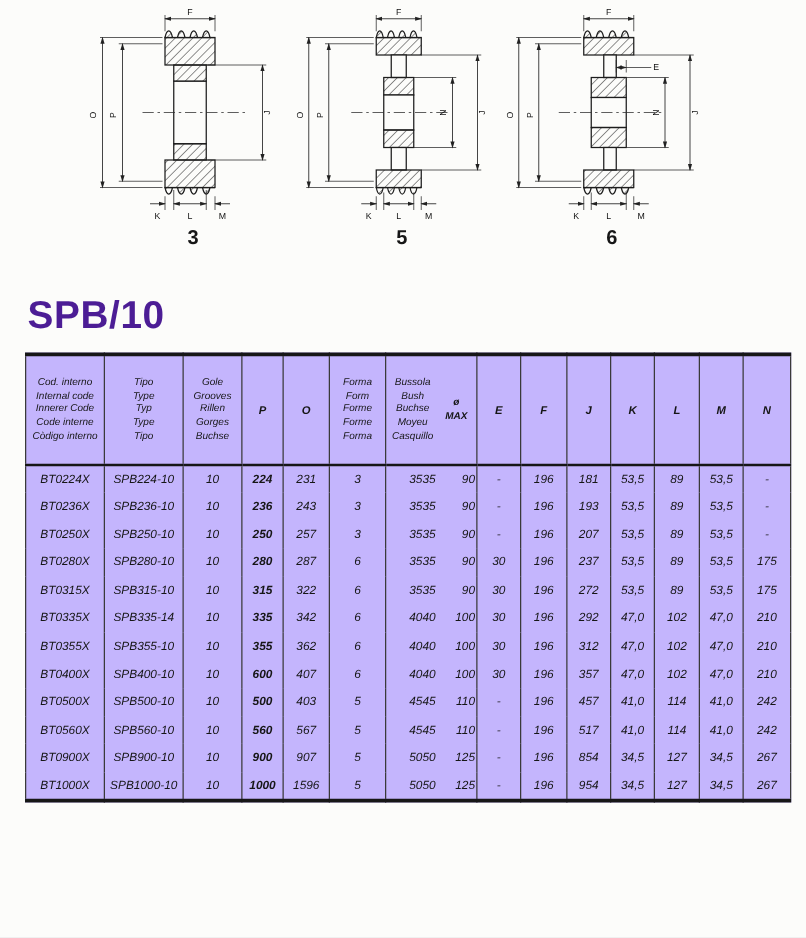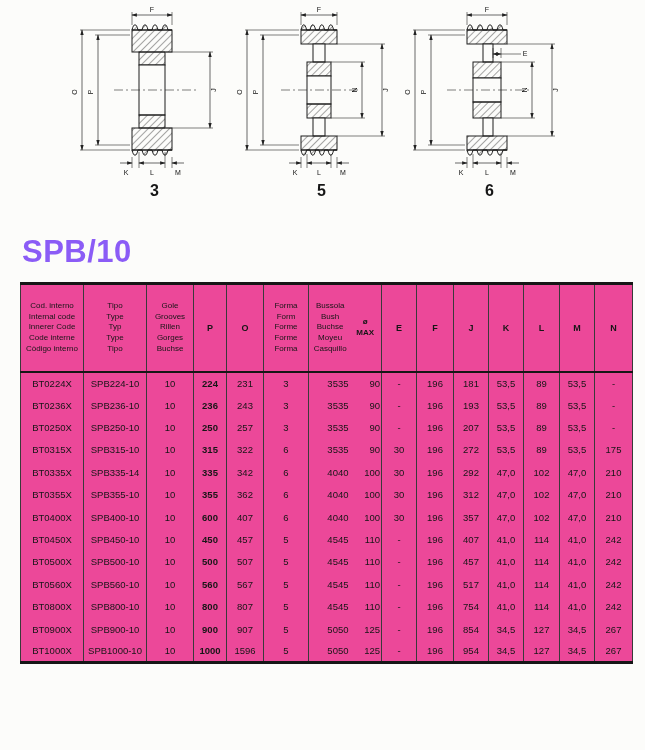"SPB/10" .page-title { color: #8b5cf6 -> #4c1d95 }
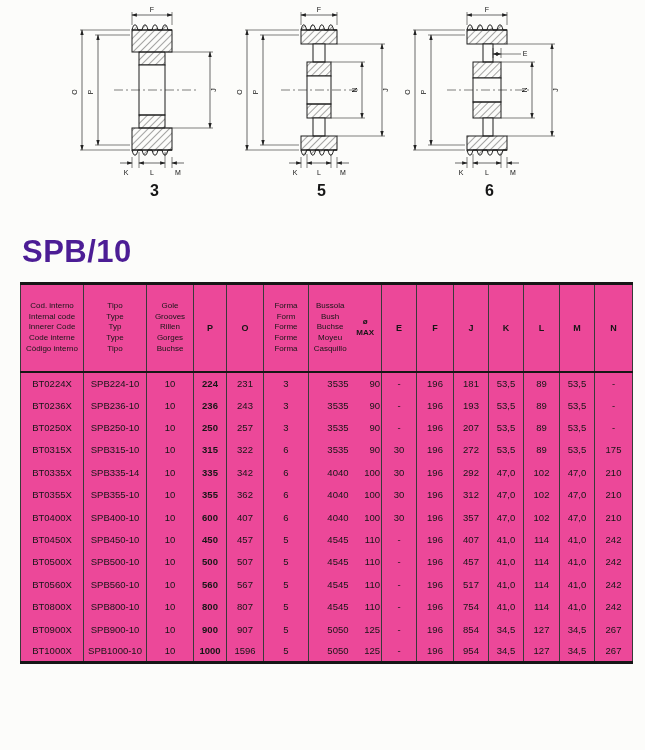"Cod. interno" table.spec { background: #ec4899 -> #c4b5fd; font-style: none -> italic }
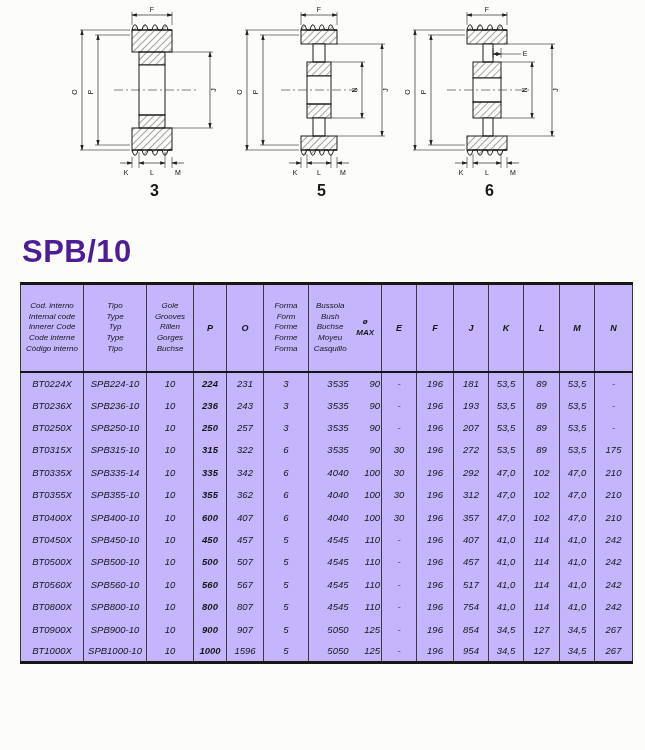"BT0280X" tr { html: none -> <tr> <td>BT0280X</td> <td>SPB280-10</td> <td>10</td> <td>280</td> <td>287</td> <td>6</td> <td><span>3535</span><span>90</span></td> <td>30</td> <td>196</td> <td>237</td> <td>53,5</td> <td>89</td> <td>53,5</td> <td>175</td> </tr> }
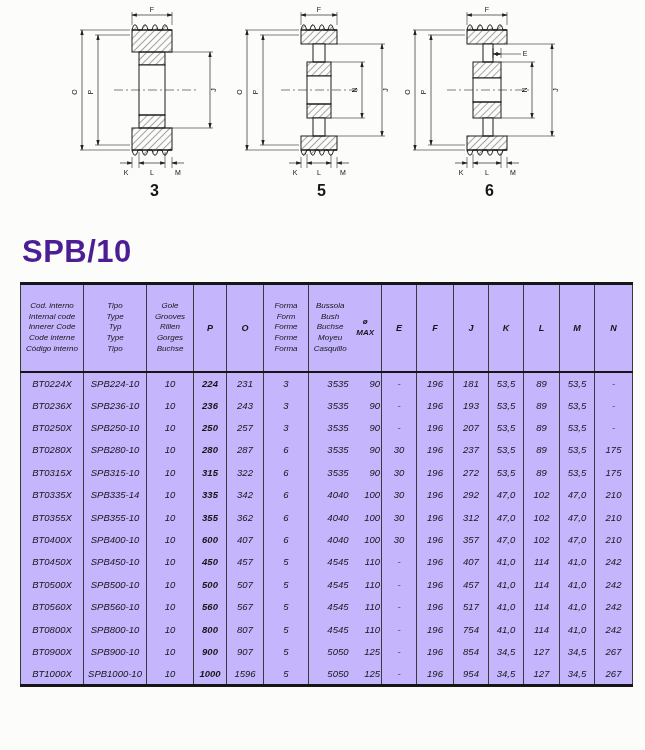"BT0450X" tr { html: <tr> <td>BT0450X</td> <td>SPB450-10</td> <td>10</td> <td>450</td> <td>457</td> <td>5</td> <td><span>4545</span><span>110</span></td> <td>-</td> <td>196</td> <td>407</td> <td>41,0</td> <td>114</td> <td>41,0</td> <td>242</td> </tr> -> none }
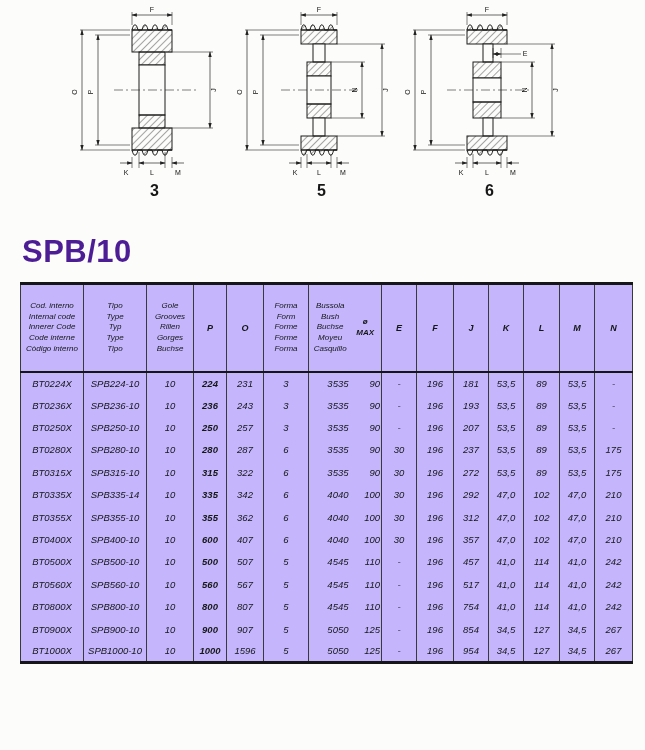"507" td { text: 507 -> 403 }
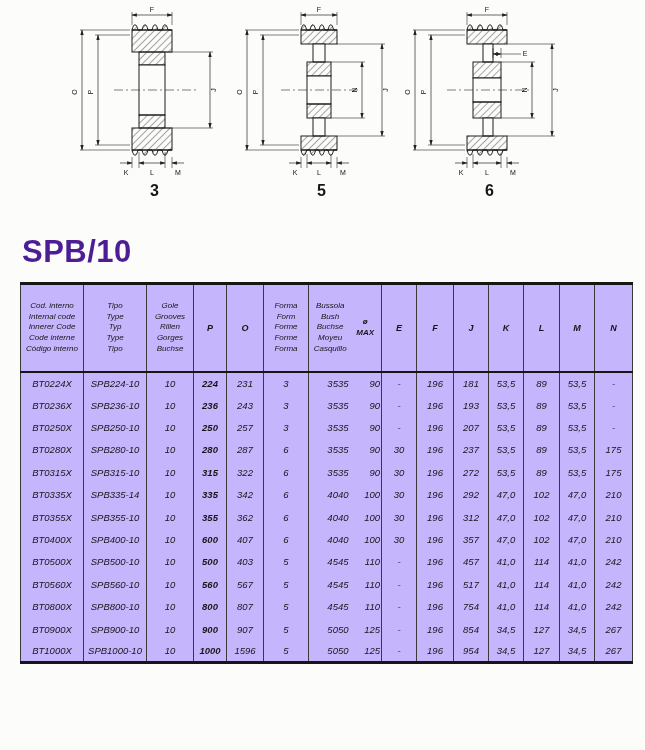"BT0800X" tr { html: <tr> <td>BT0800X</td> <td>SPB800-10</td> <td>10</td> <td>800</td> <td>807</td> <td>5</td> <td><span>4545</span><span>110</span></td> <td>-</td> <td>196</td> <td>754</td> <td>41,0</td> <td>114</td> <td>41,0</td> <td>242</td> </tr> -> none }
